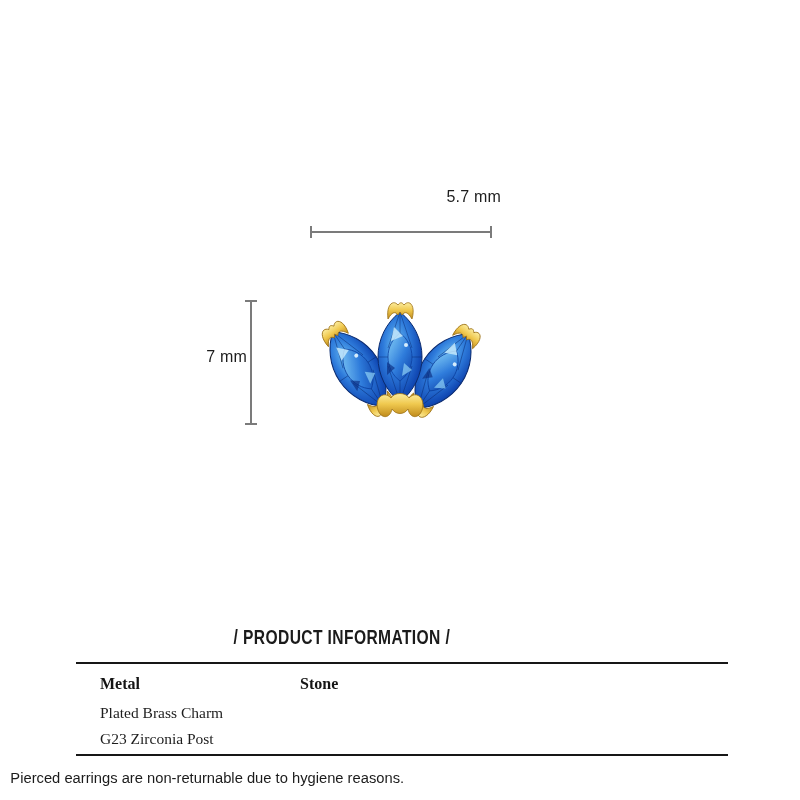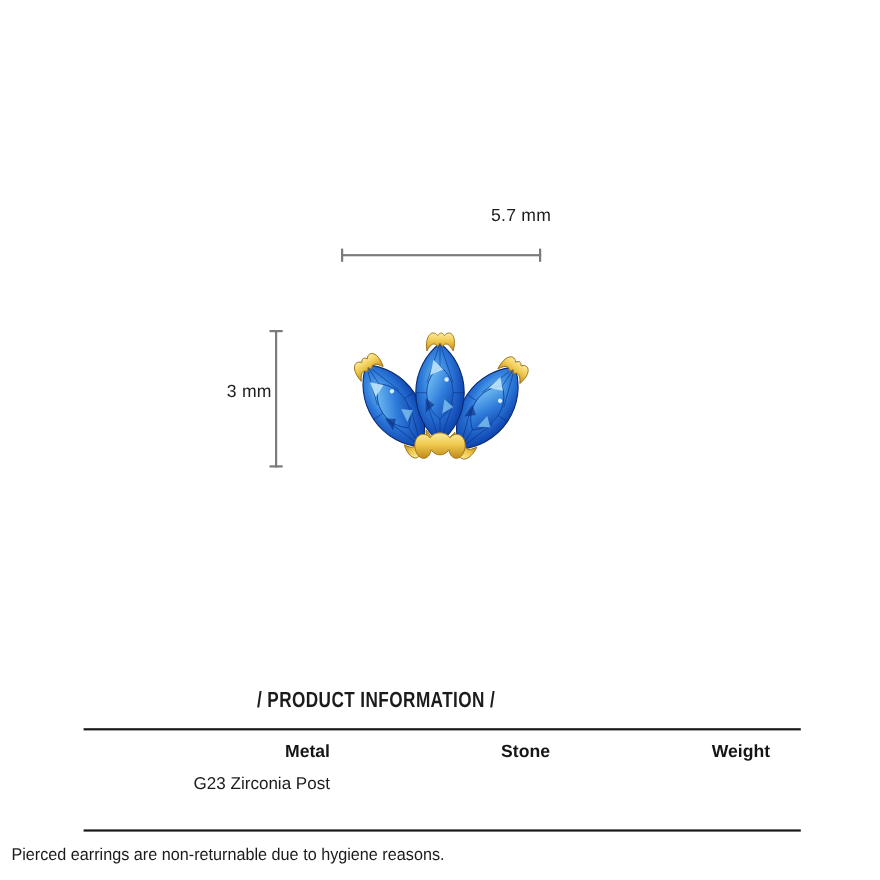"3 mm" div.abs { text: 3 -> 7 }
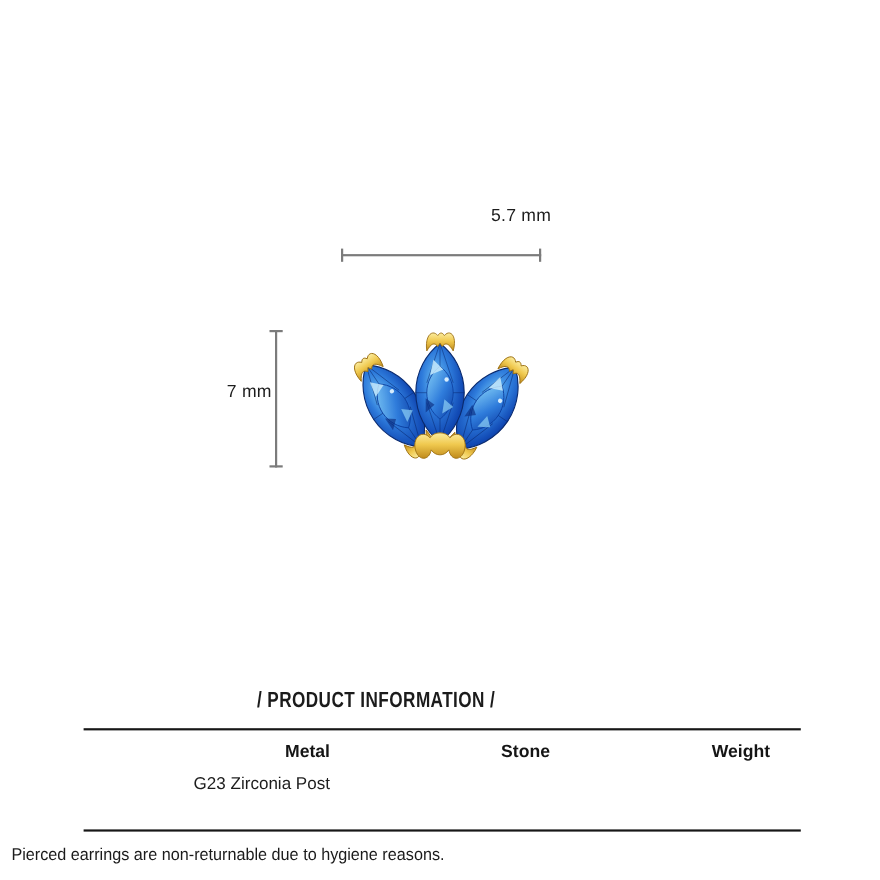"Metal" .spec-col { font-family: none -> Liberation Serif, serif; text-align: right -> left }
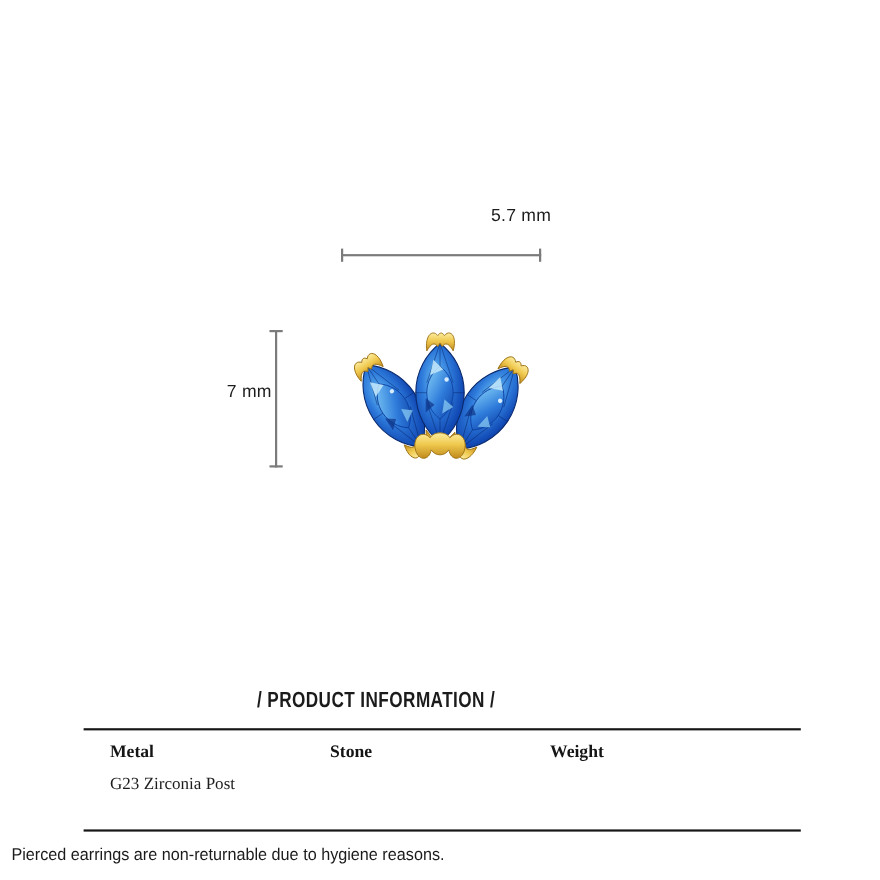"Weight" span.spec-header { html: <span>Weight</span> -> none }
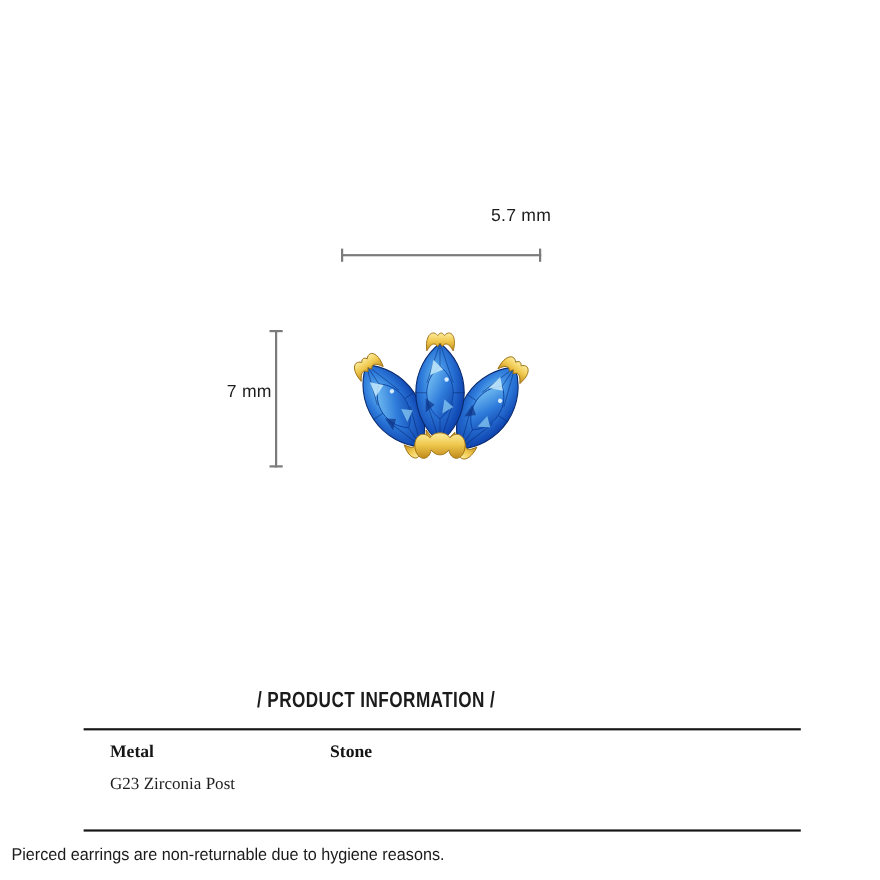"Plated Brass Charm" span.spec-value { html: none -> <span>Plated Brass Charm</span> }
